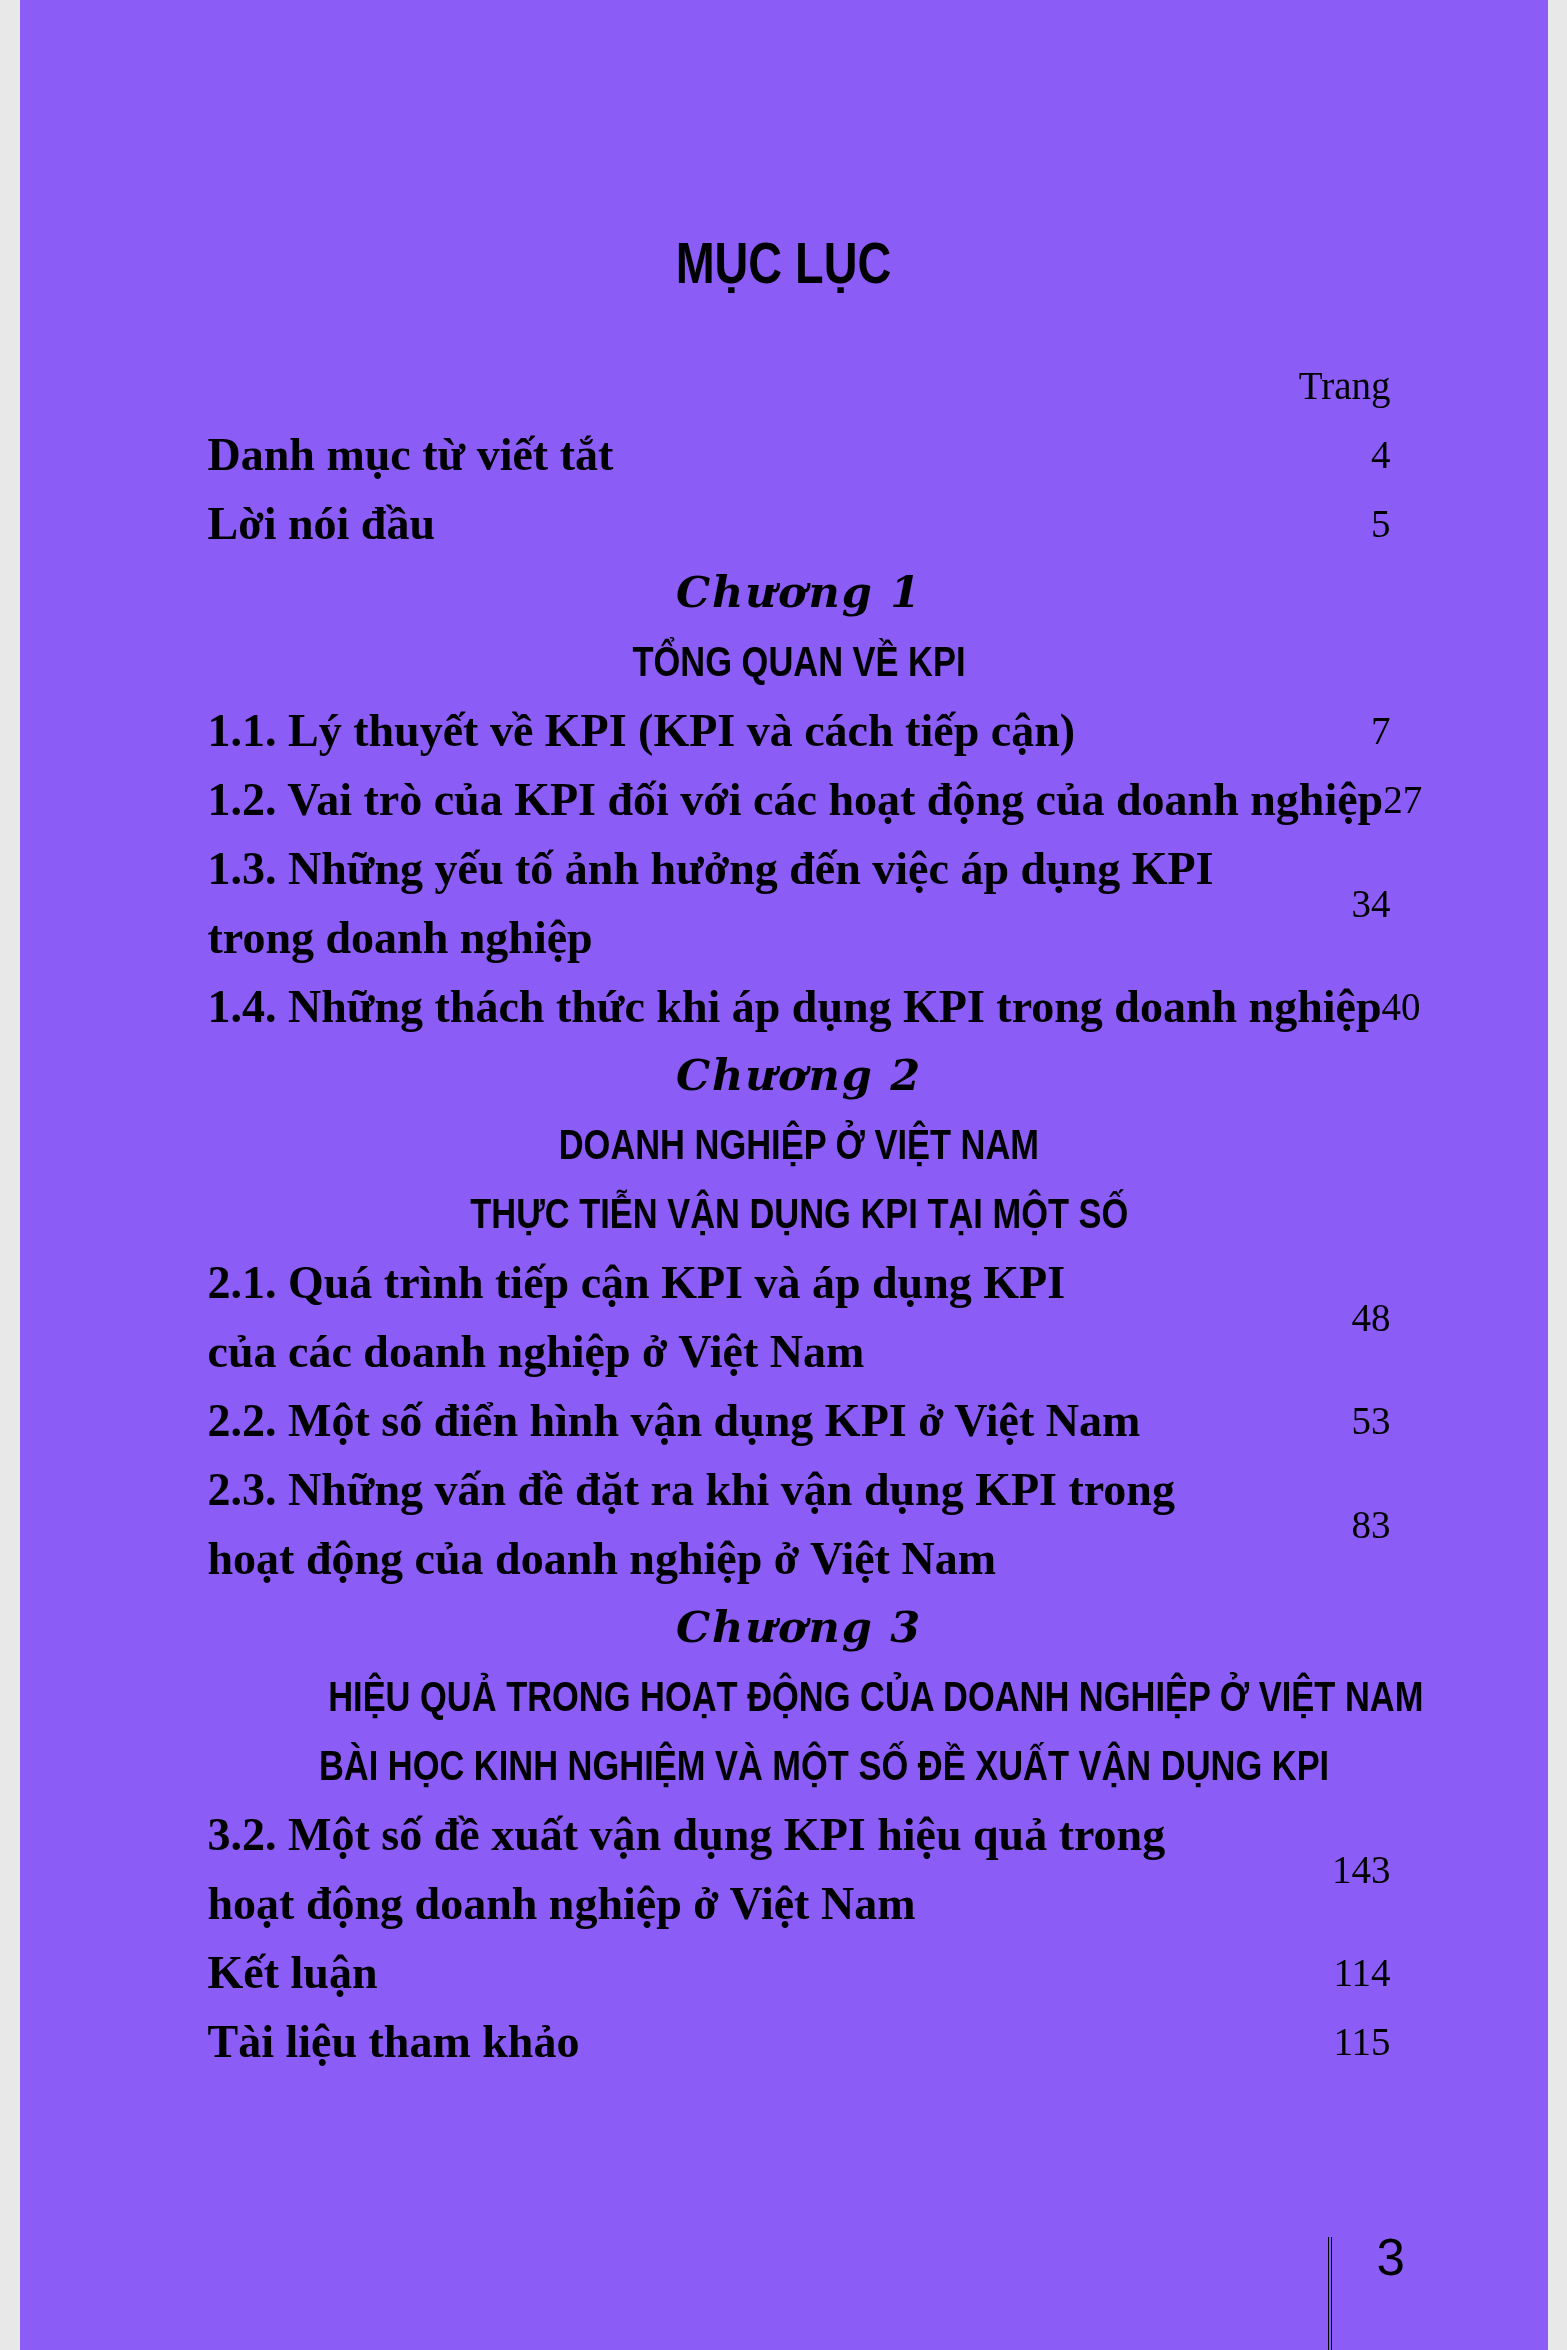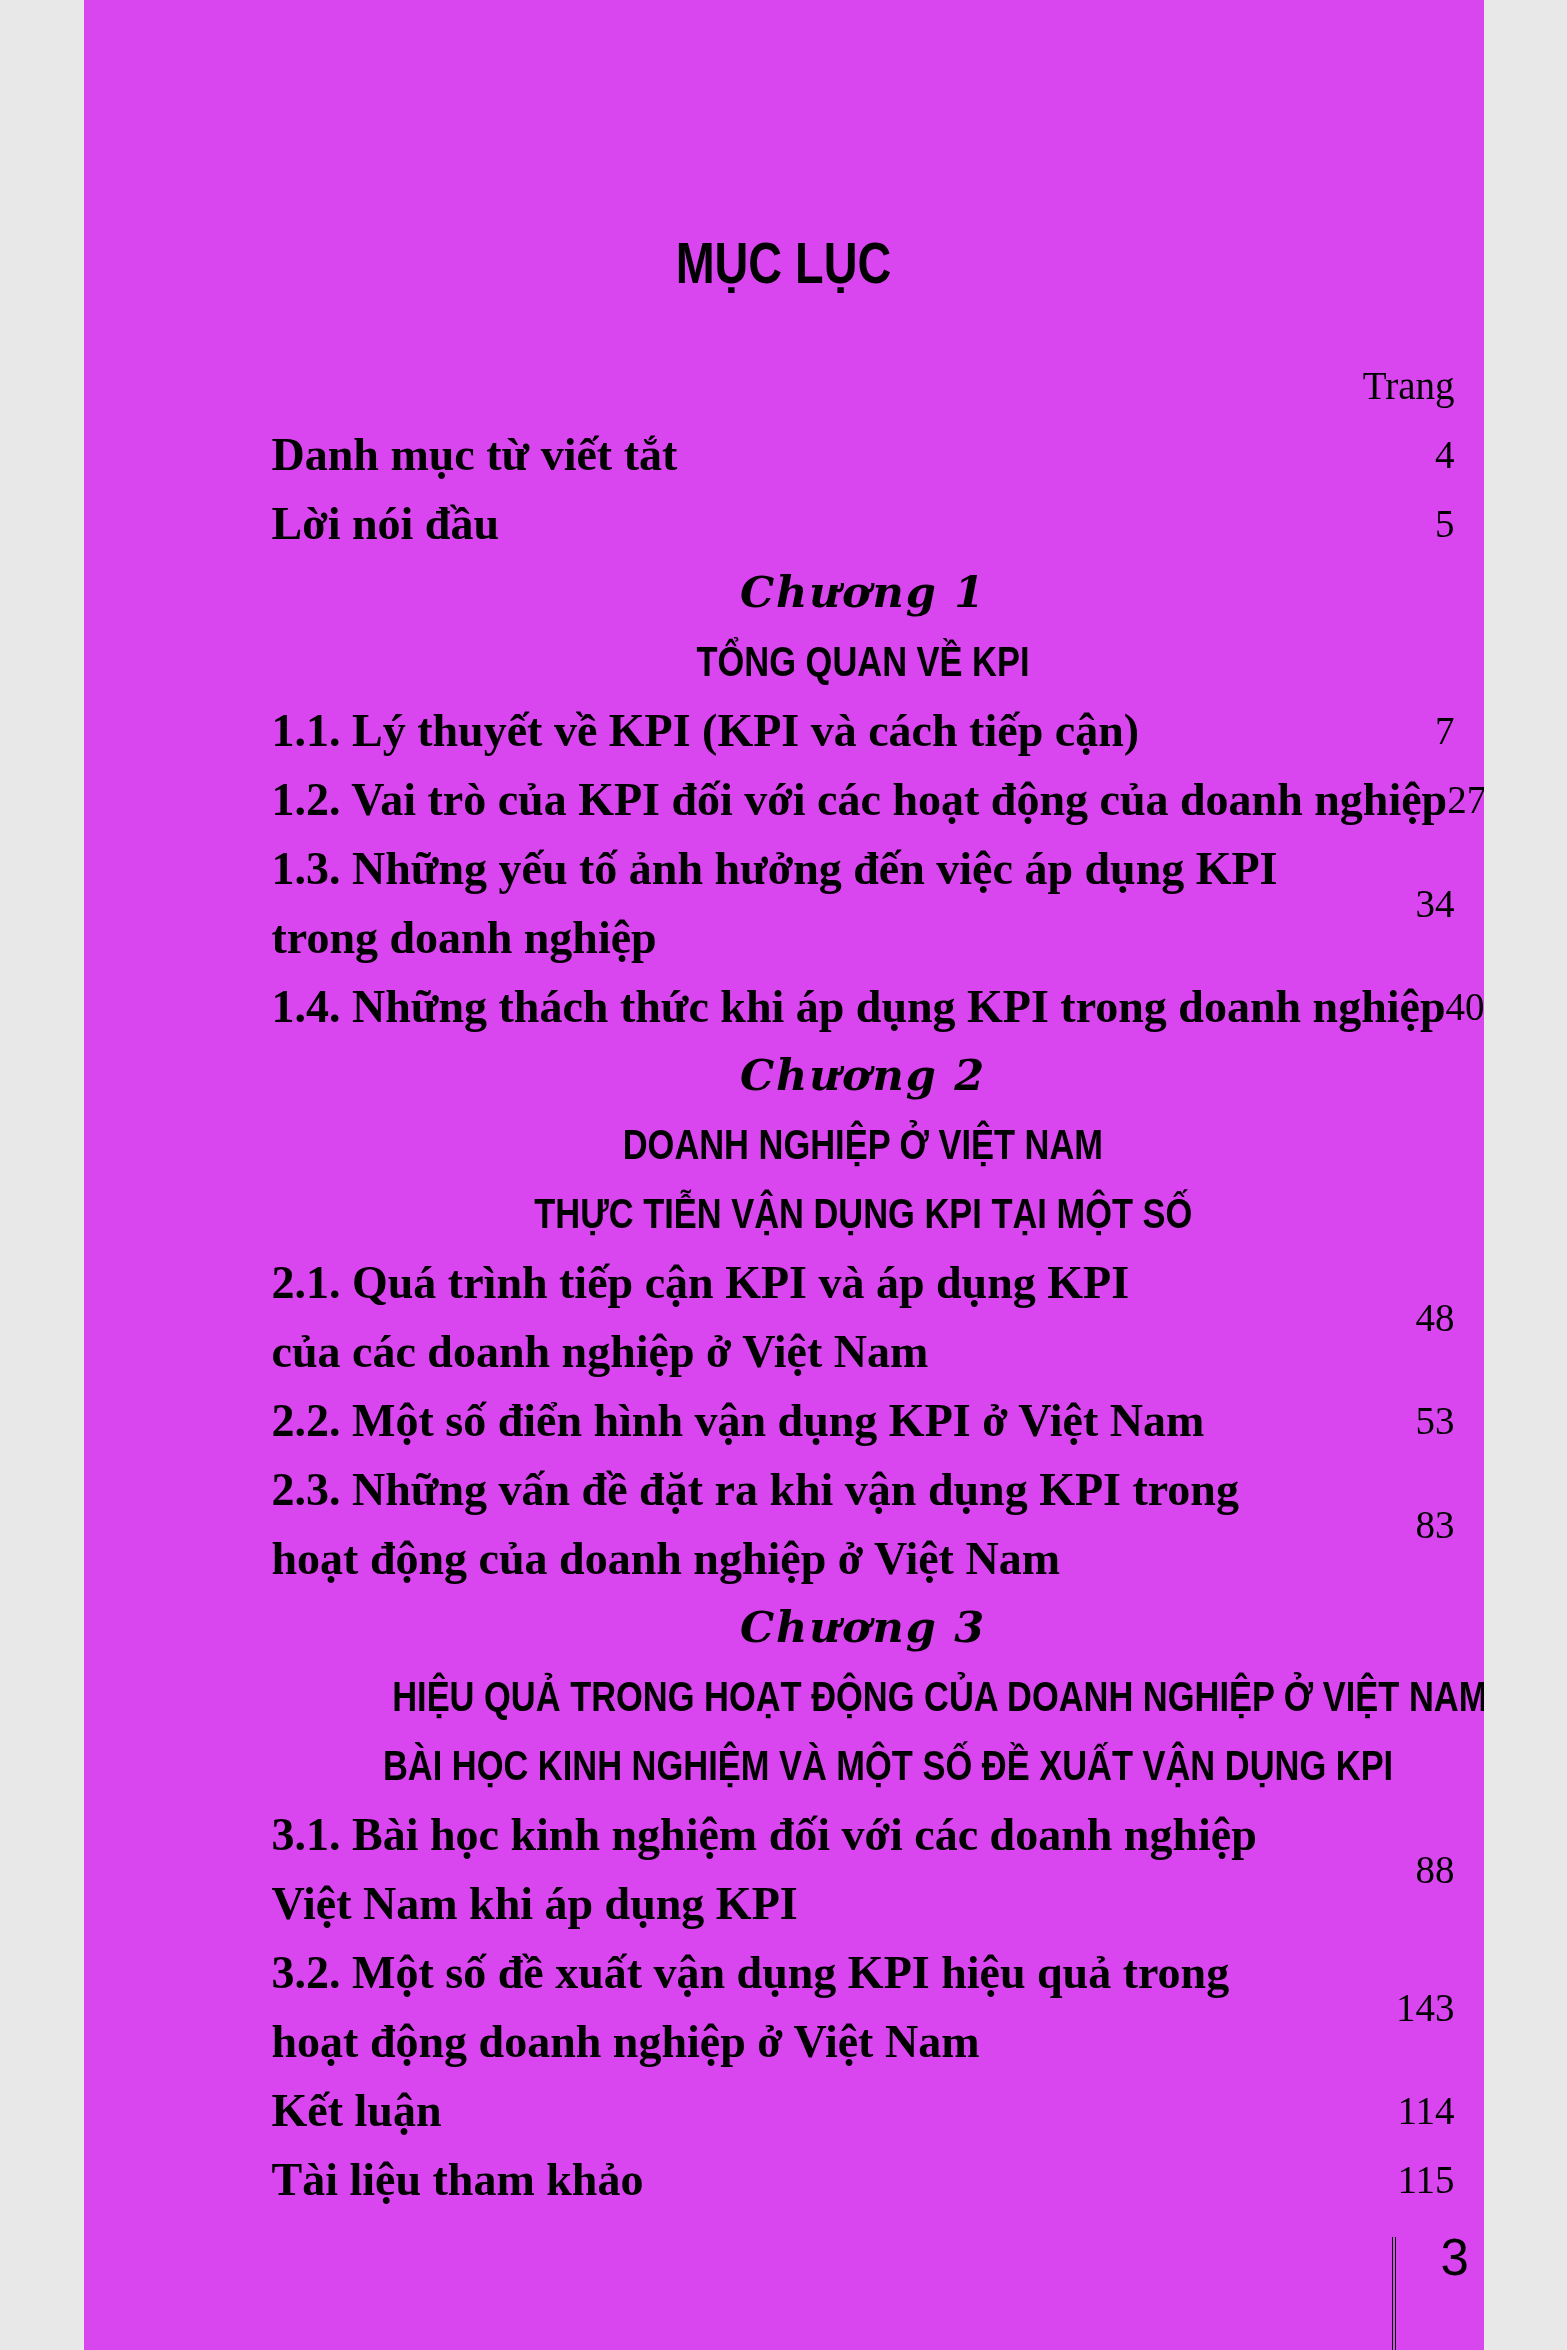"MỤC LỤC" .page { background: #d946ef -> #8b5cf6; width: 1400px -> 1528px }
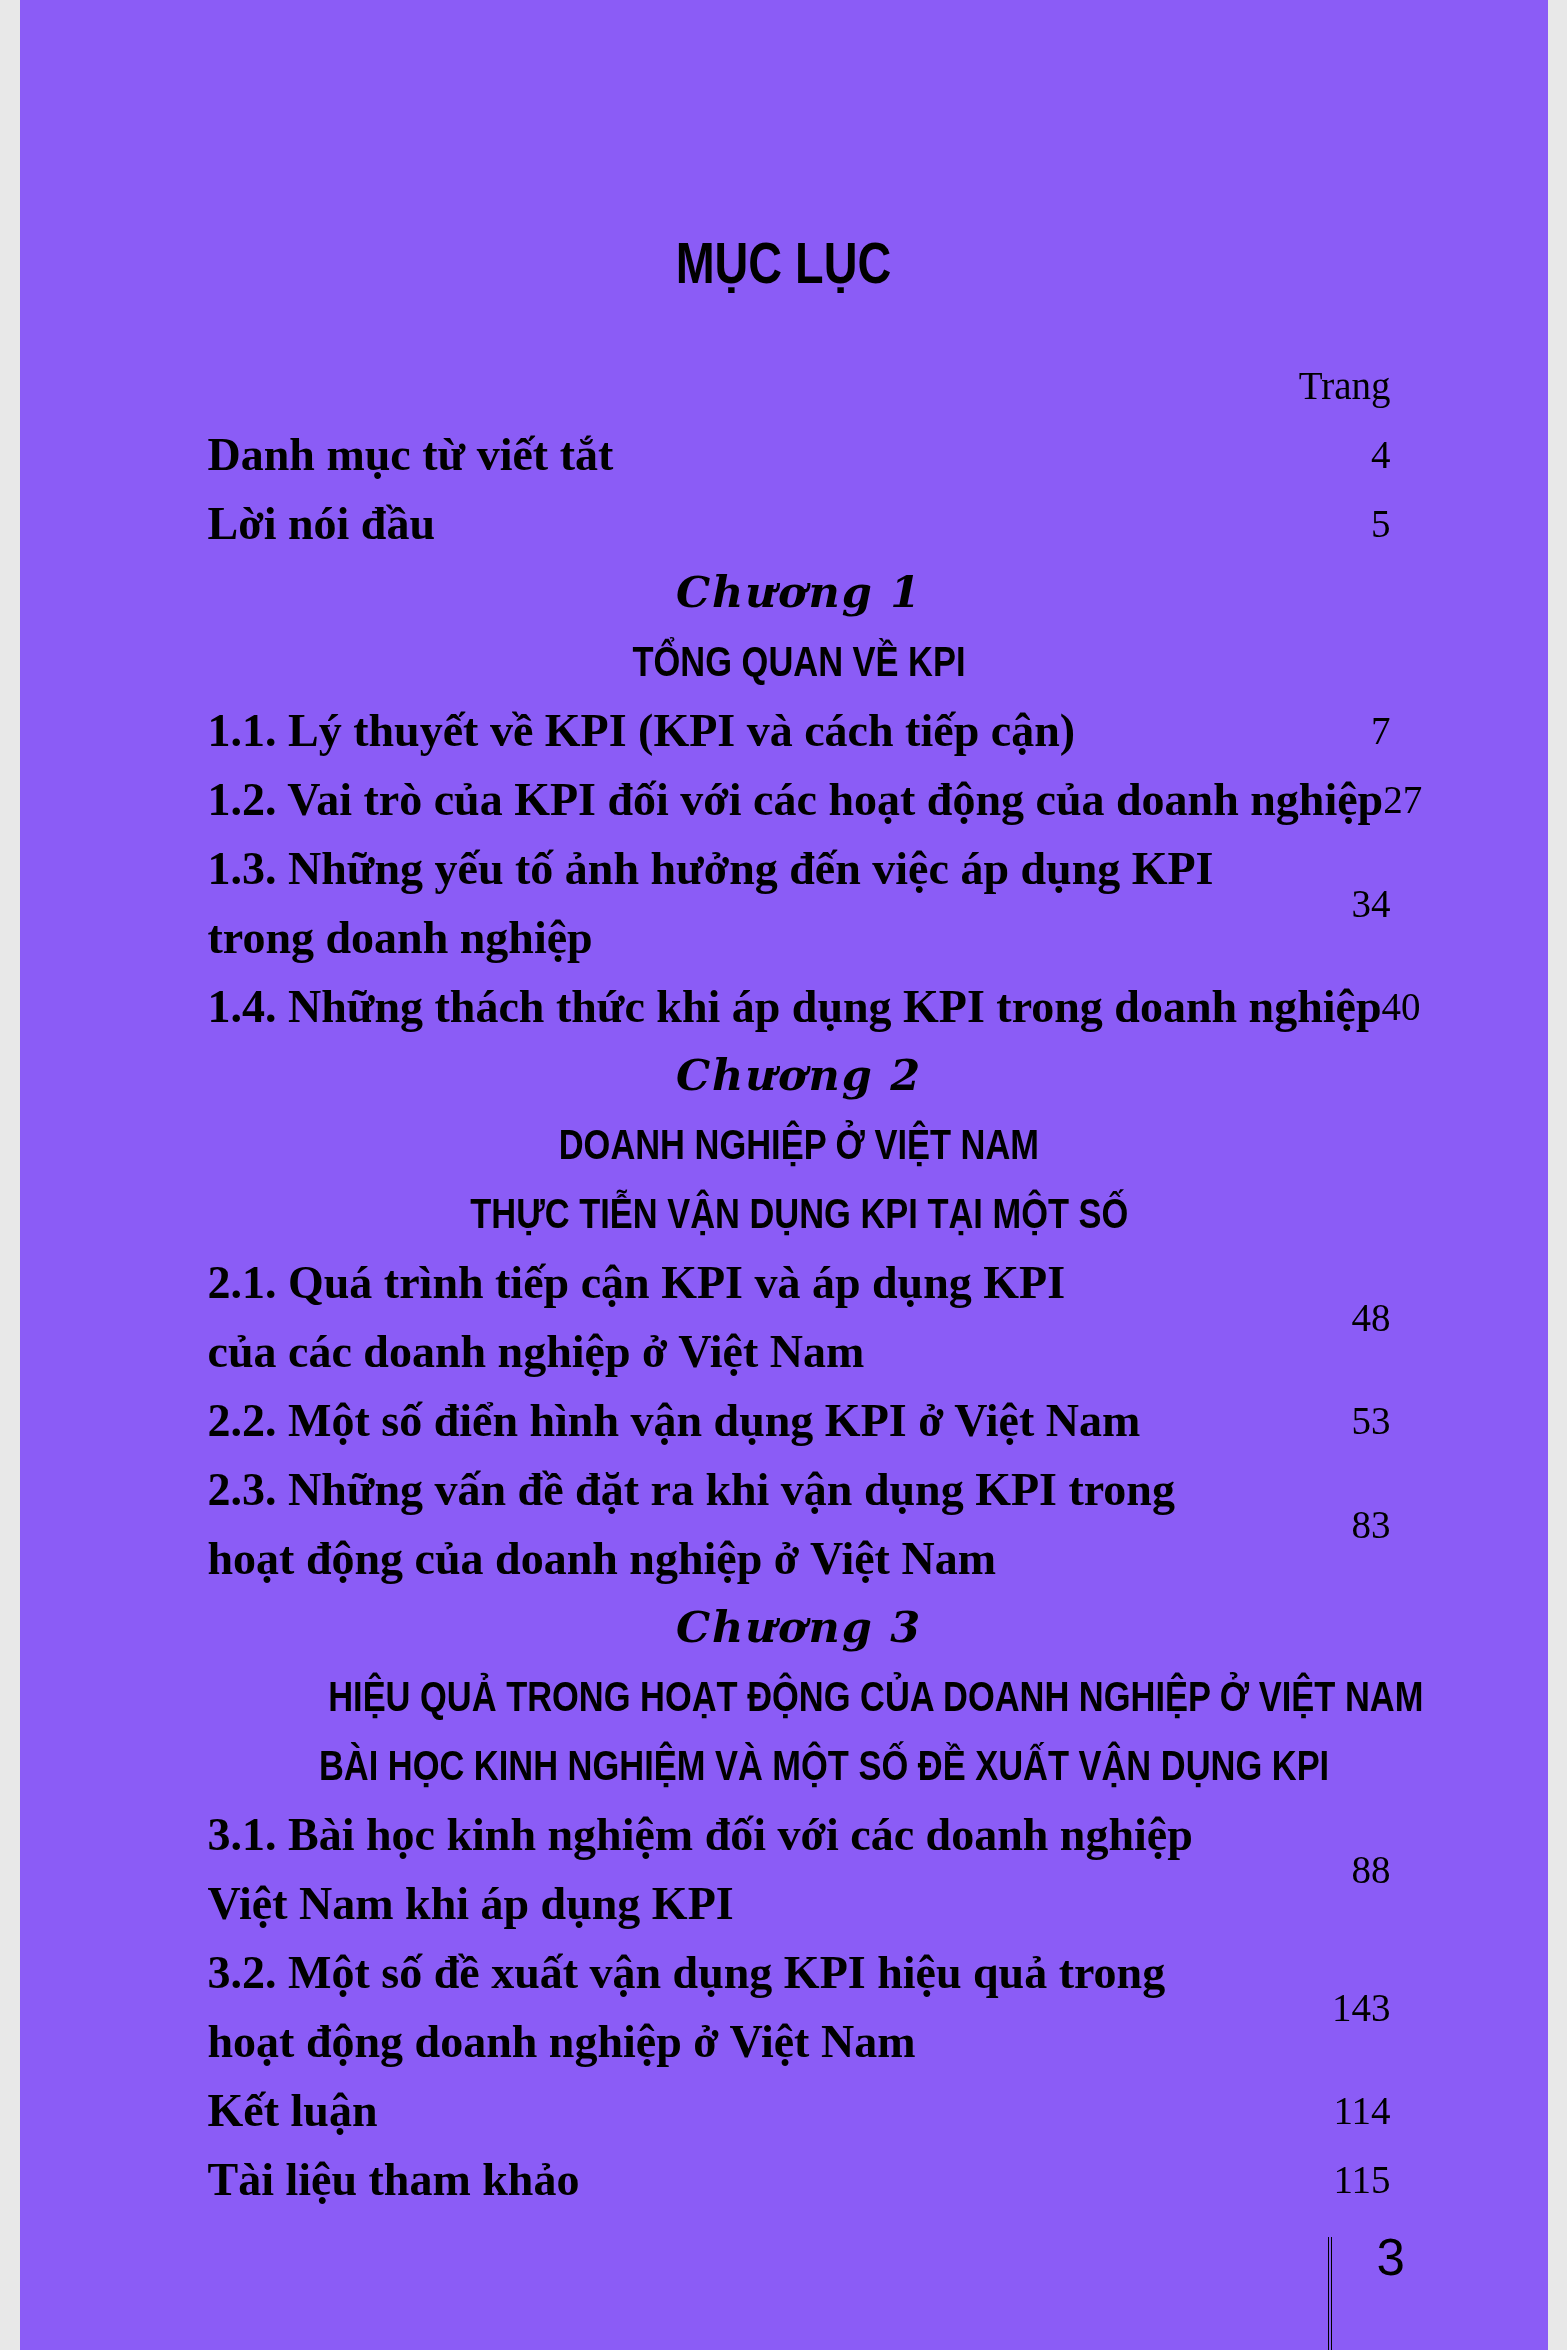"3.1. Bài học kinh nghiệm" div.row { html: <div> <div> <div>3.1. Bài học kinh nghiệm đối với các doanh nghiệp</div> <div>Việt Nam khi áp dụng KPI</div> </div> <div>88</div> </div> -> none }
